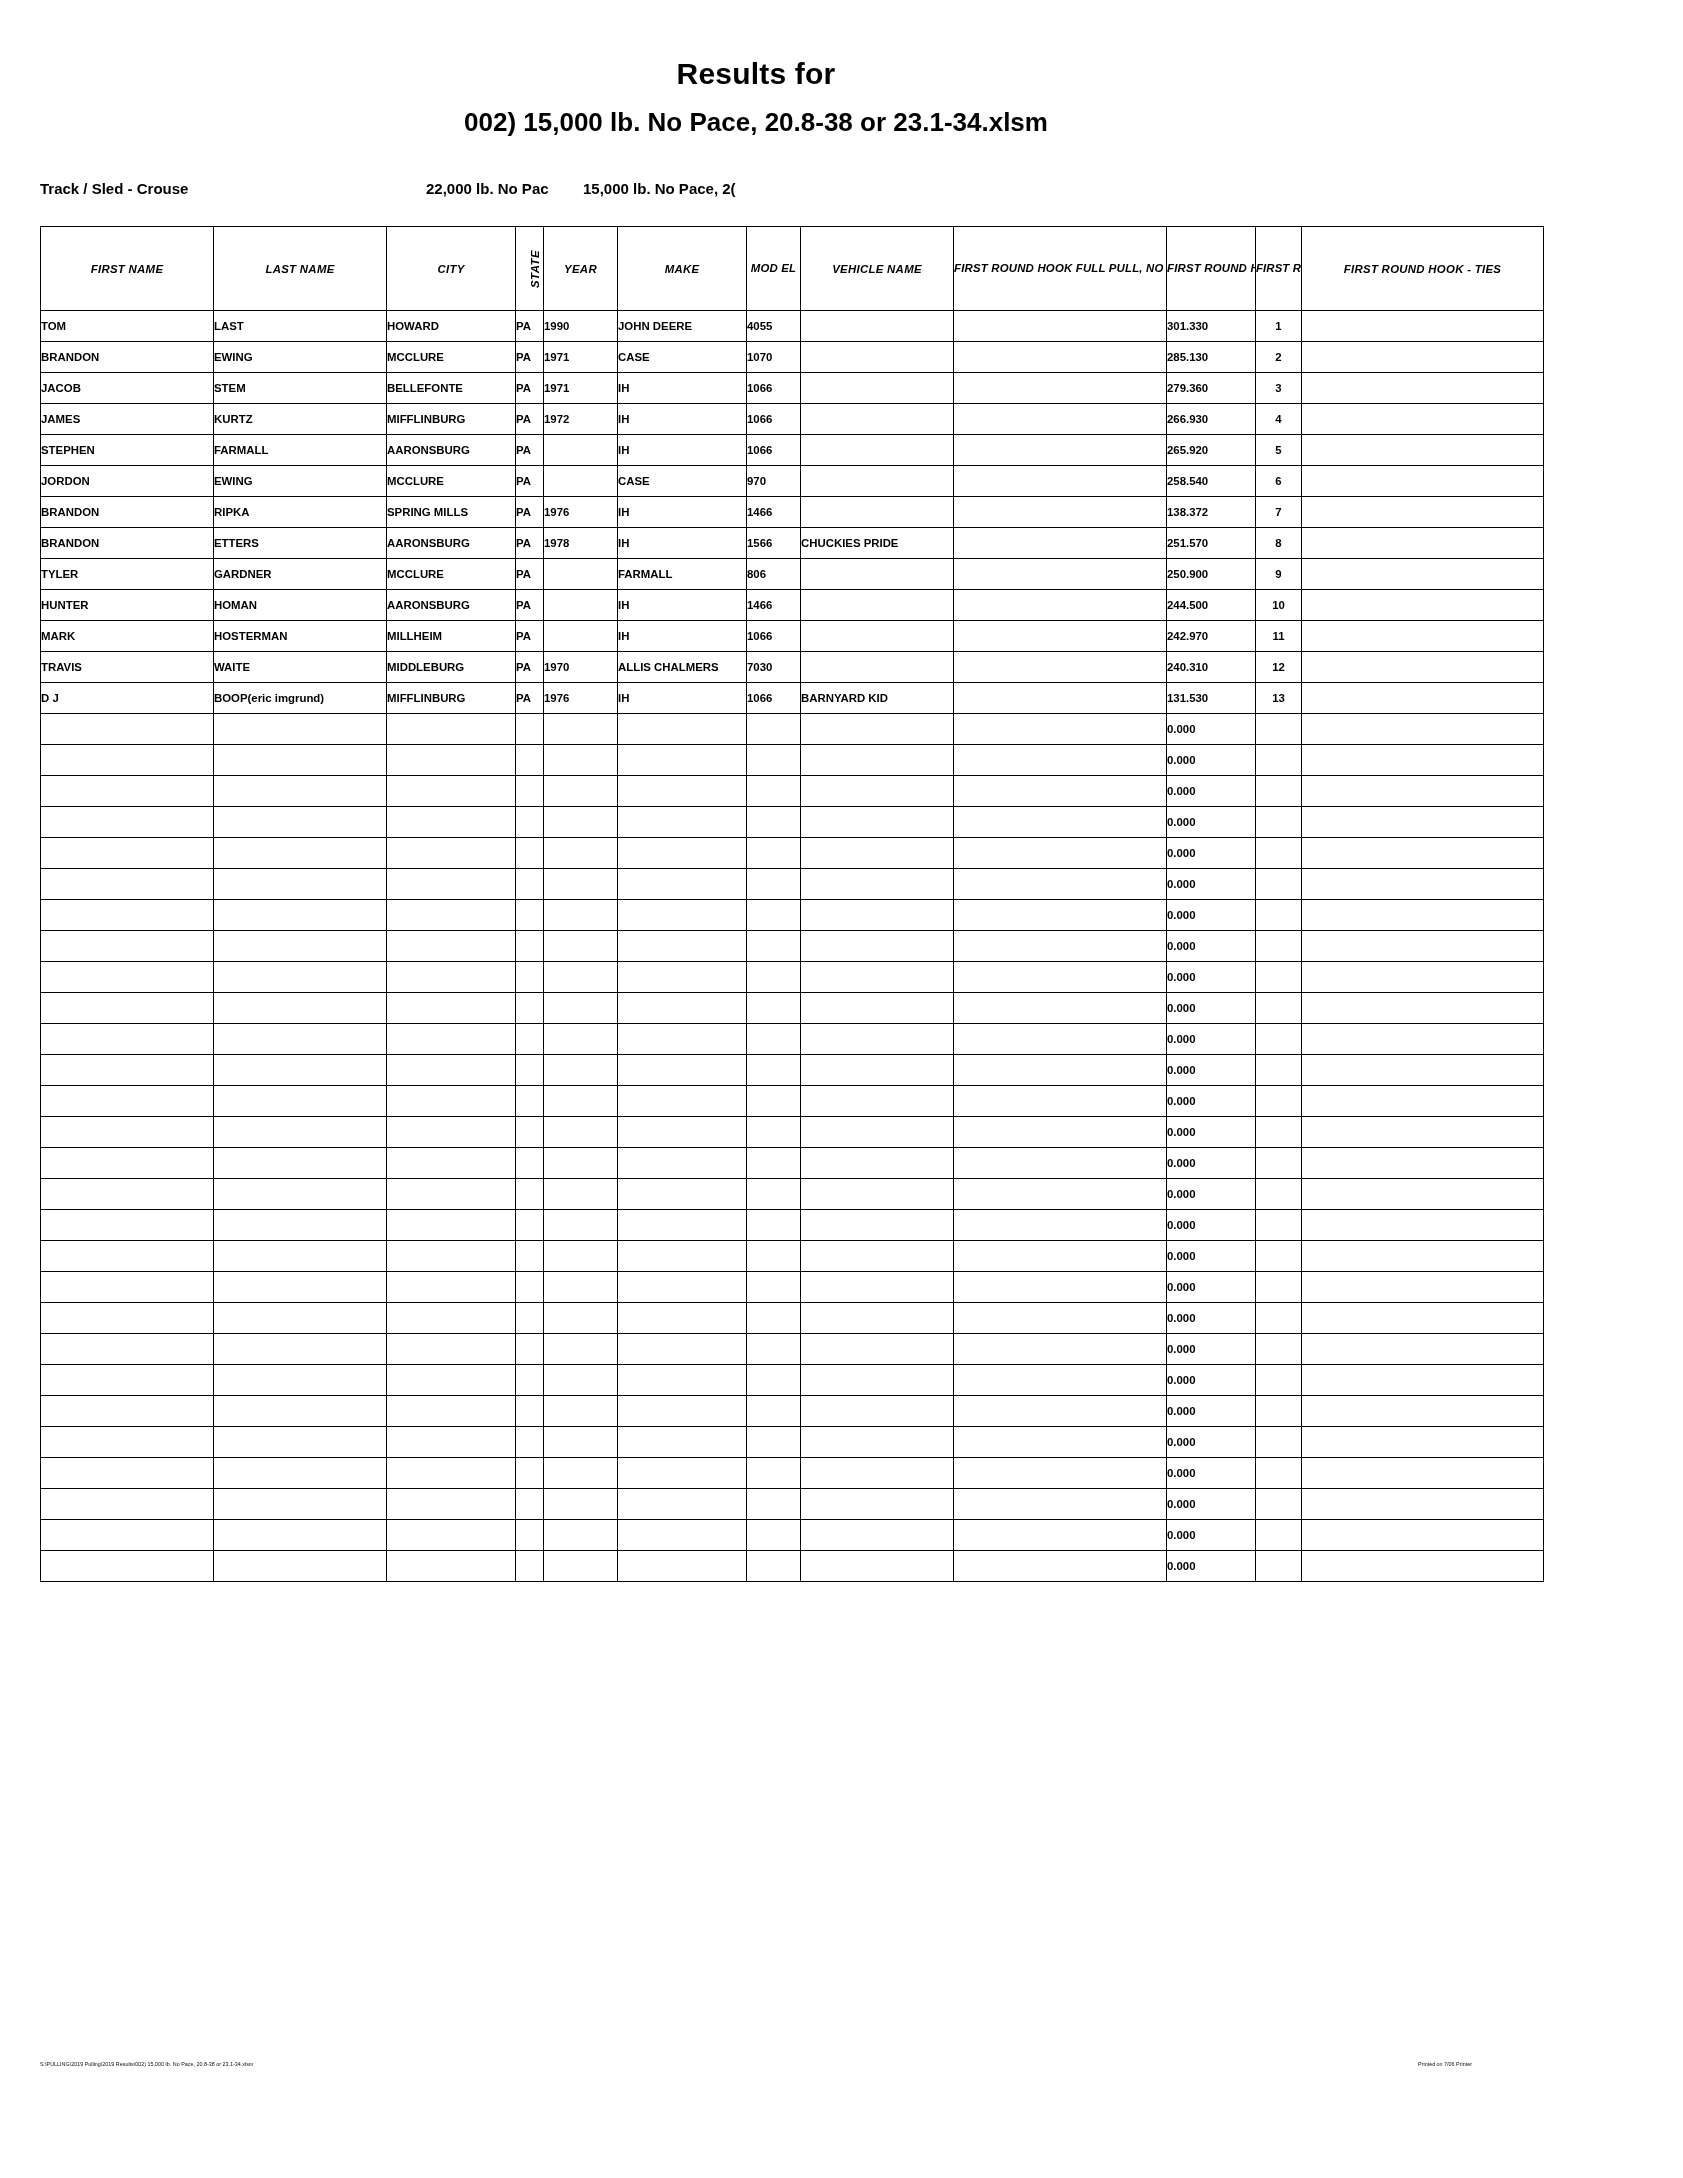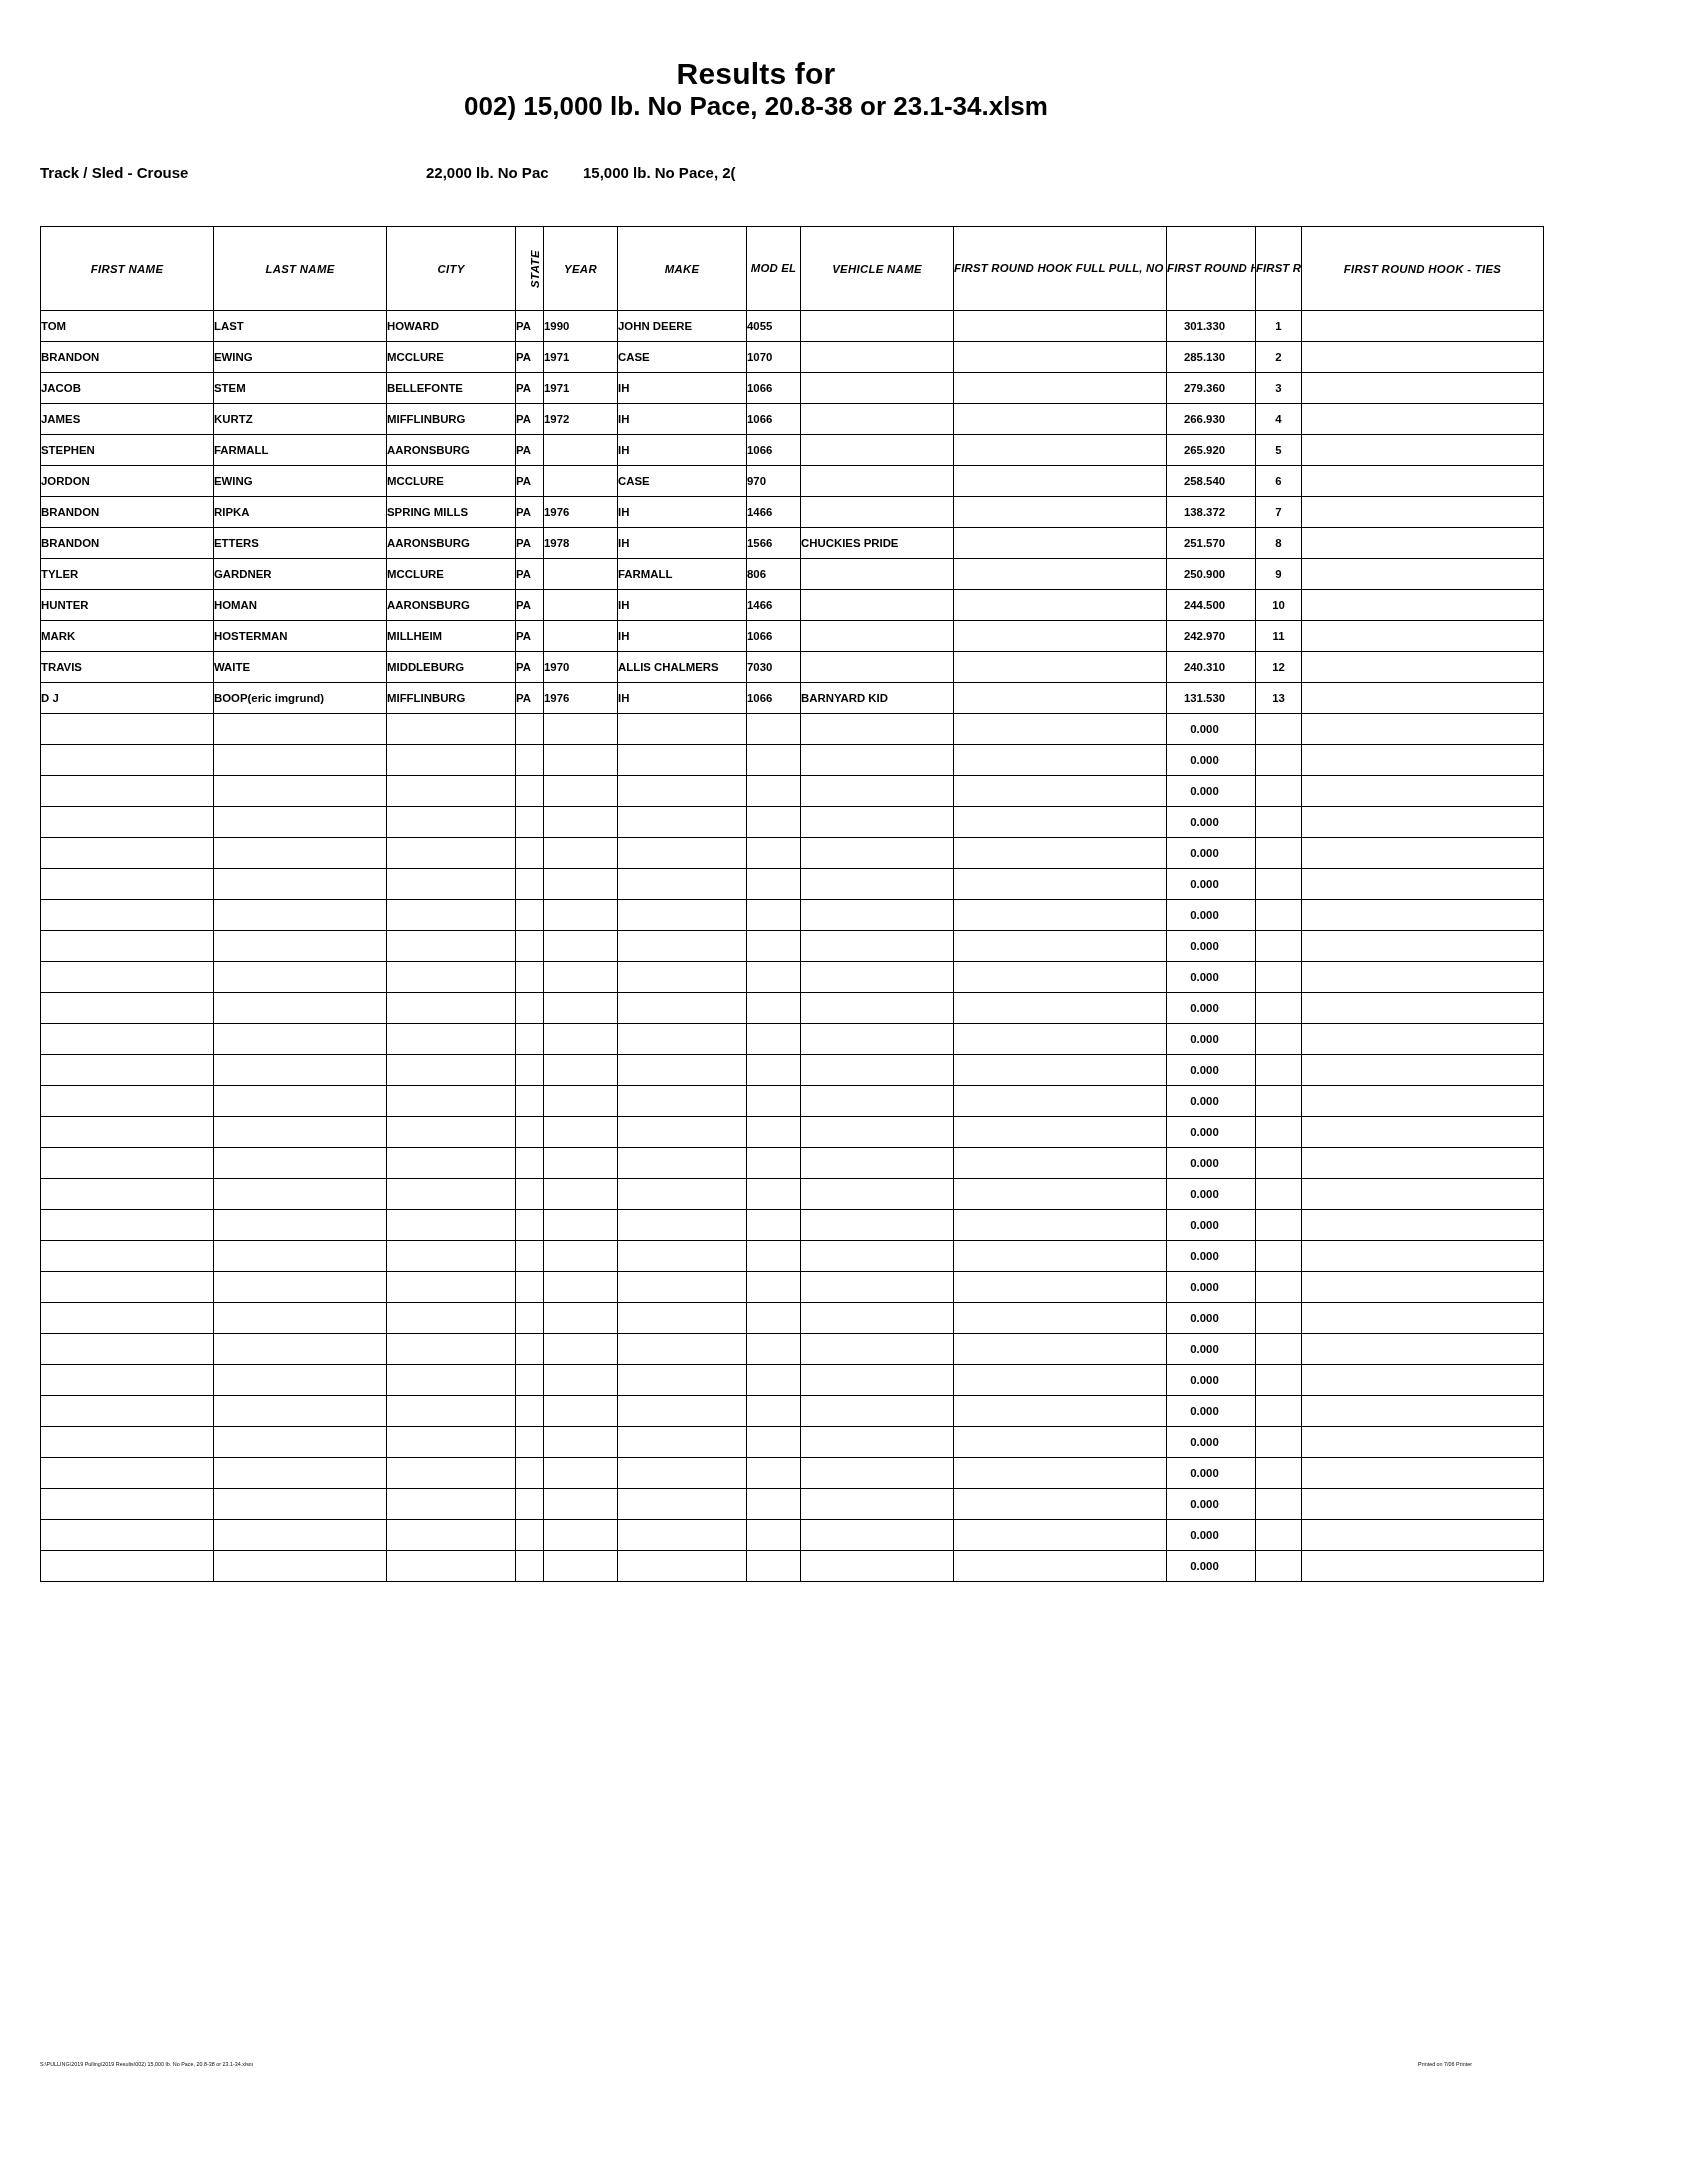"002) 15,000 lb. No Pace," .title-line2 { margin-top: none -> 16px }
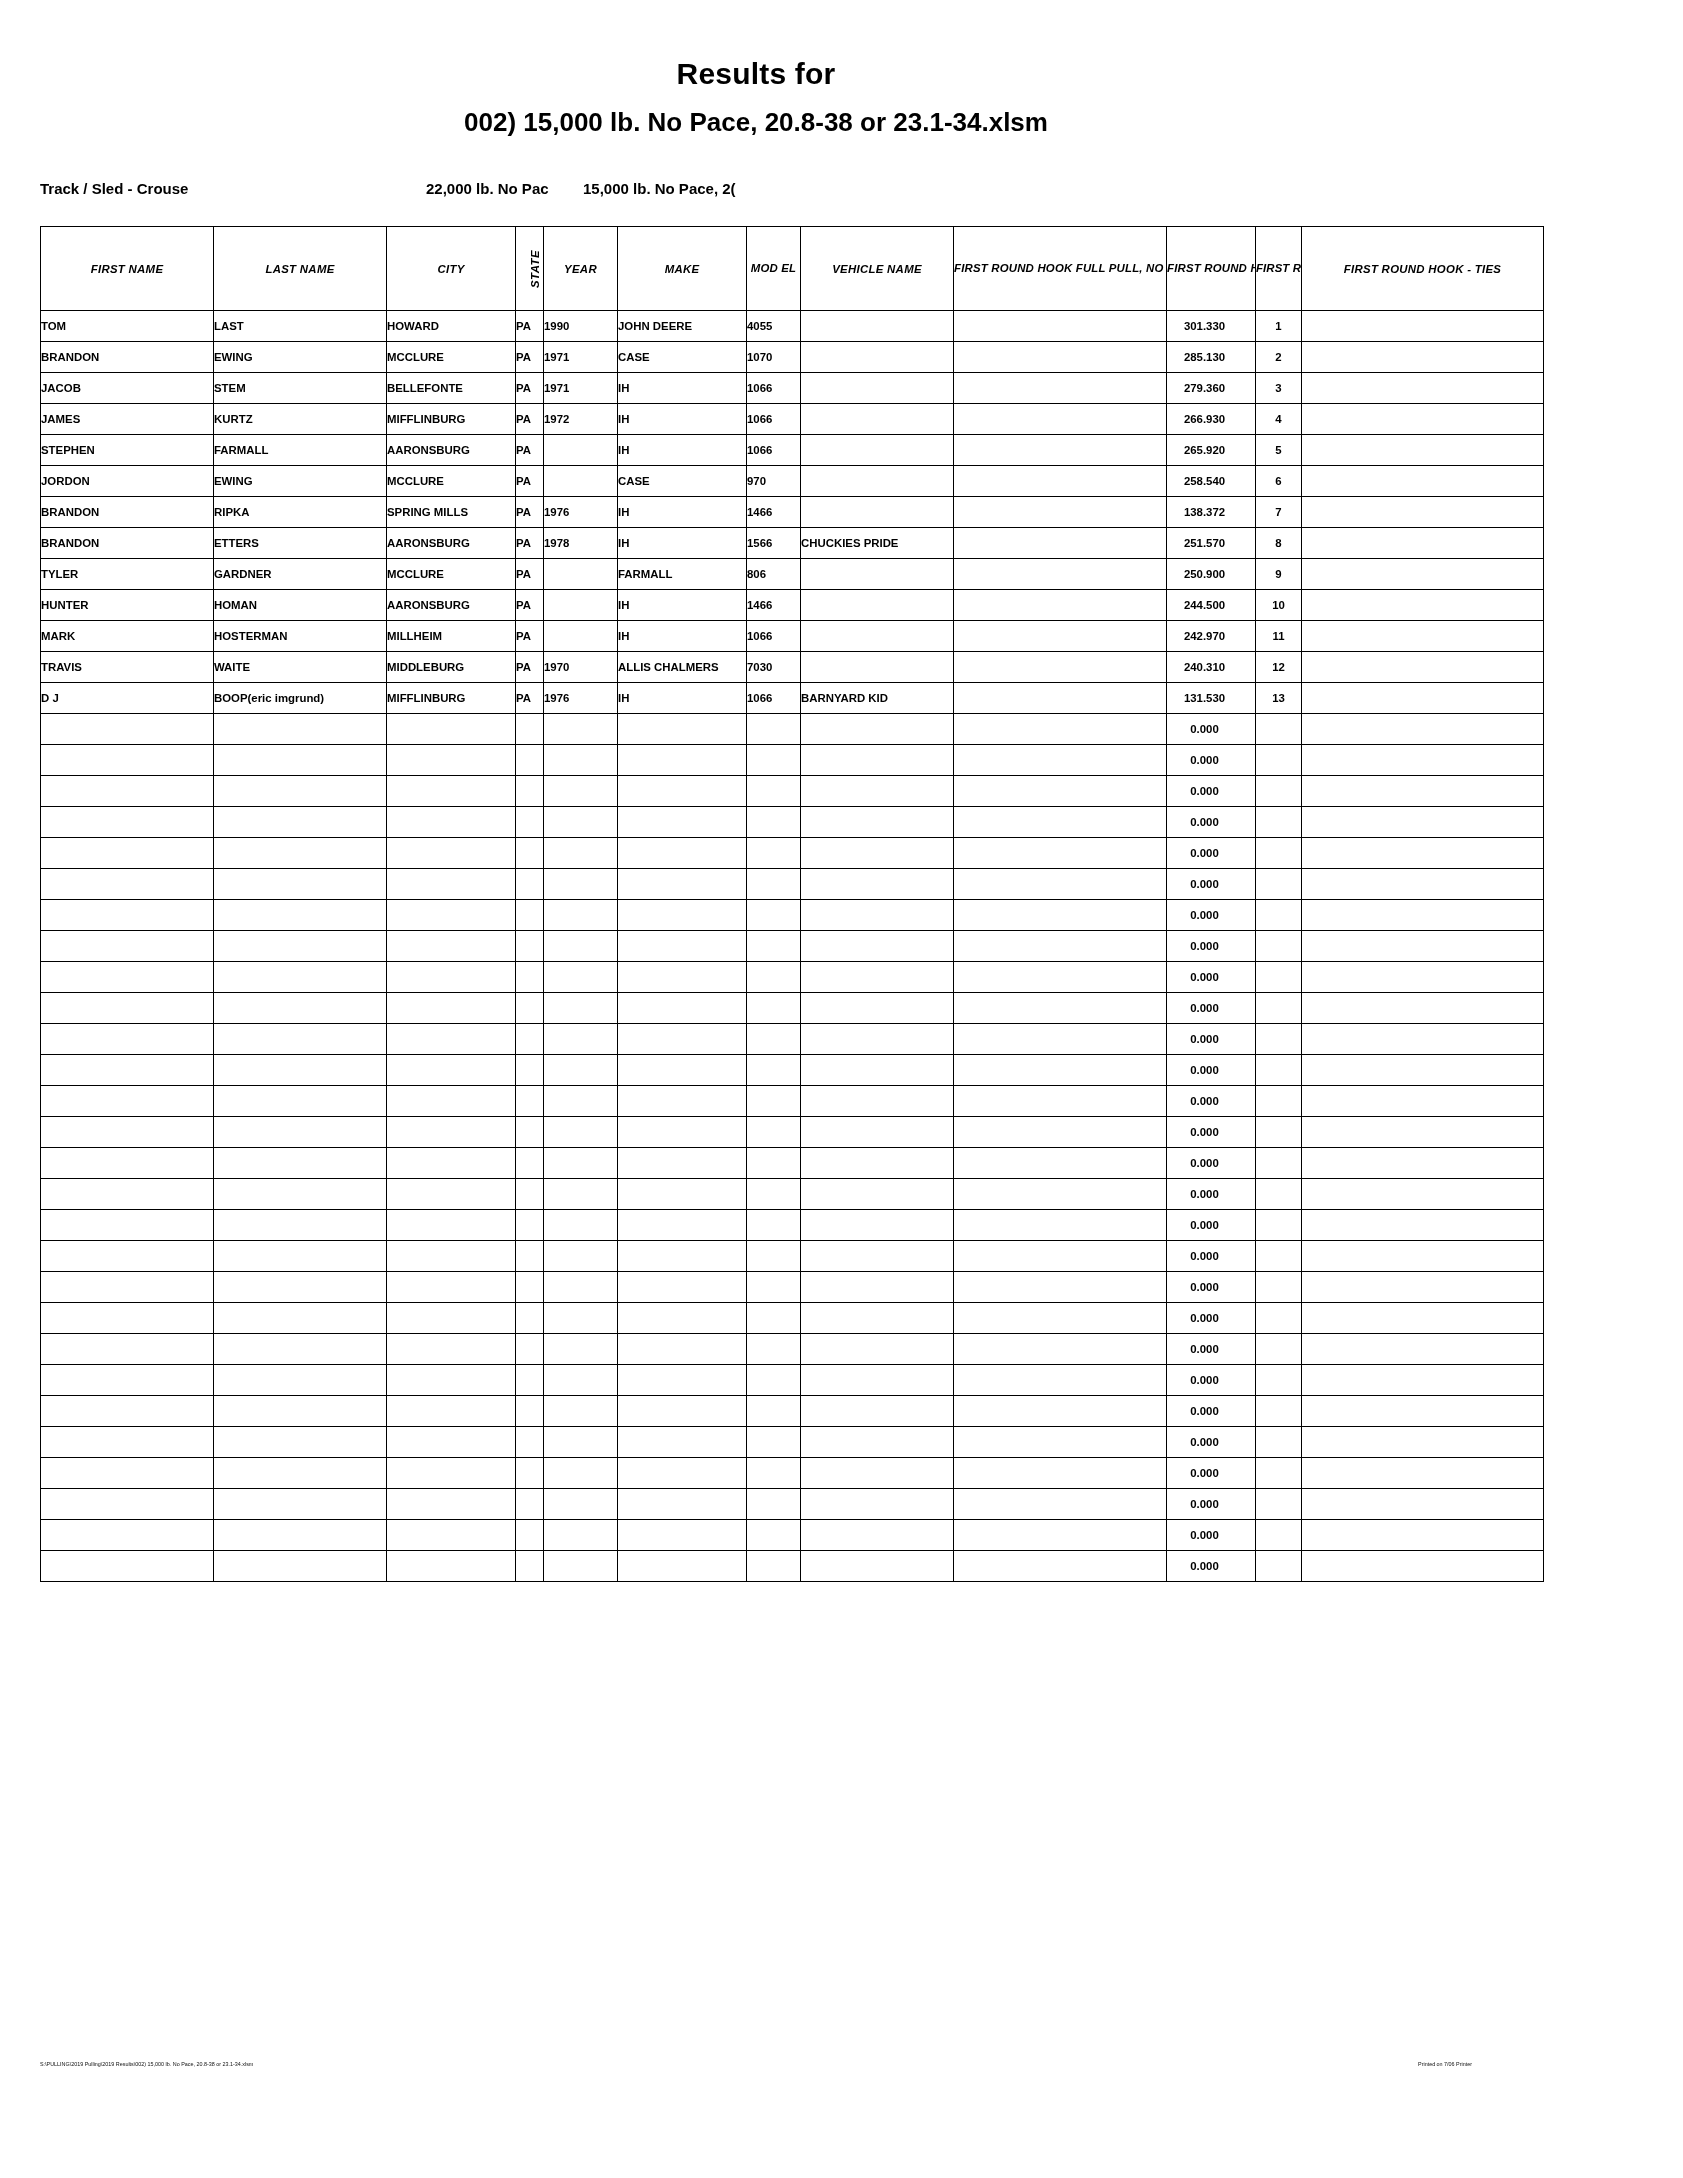"301.330" tbody td.num { text-align: center -> left }
